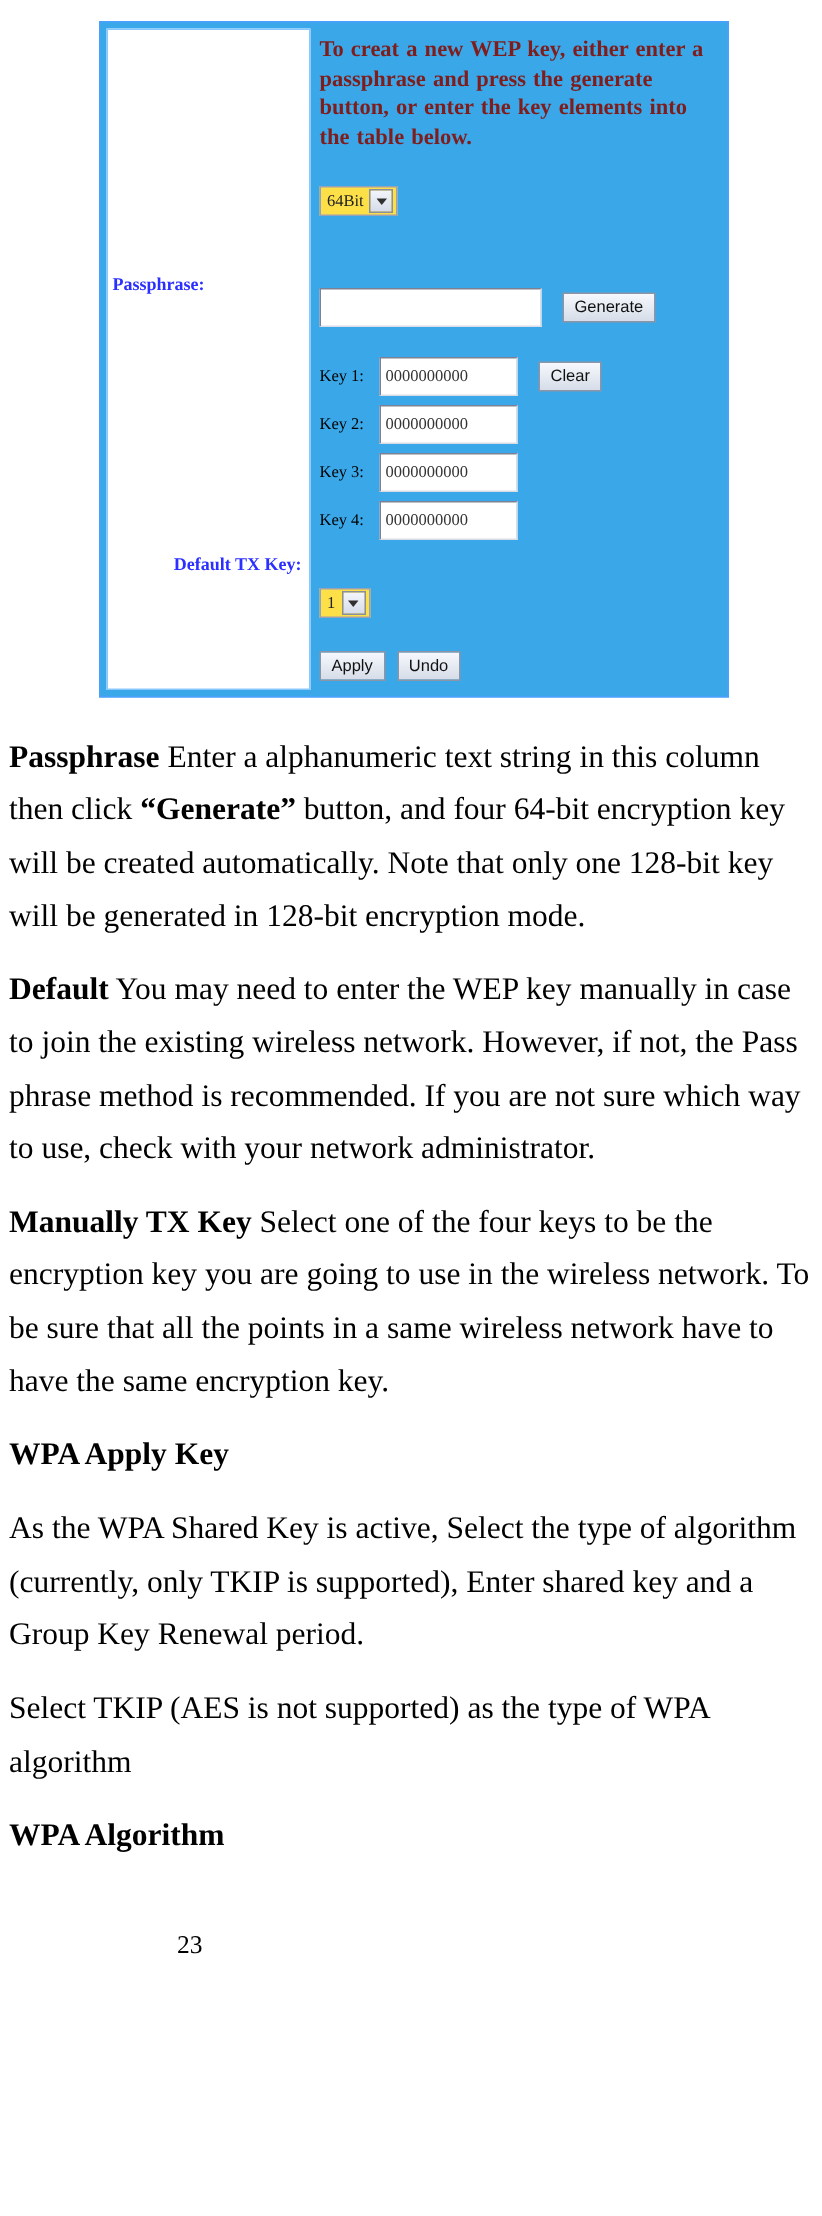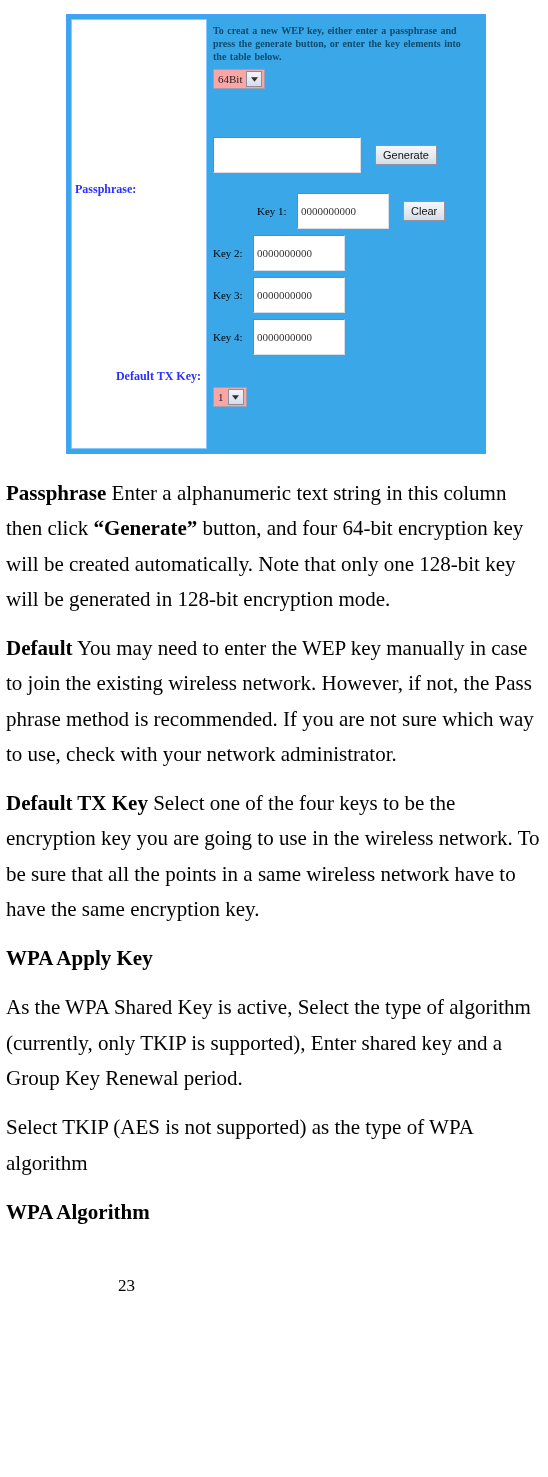"To creat a new WEP" .hint { color: #0c4a6e -> #7f1d1d; font-size: 10px -> 15px; margin-bottom: 6px -> 22px }
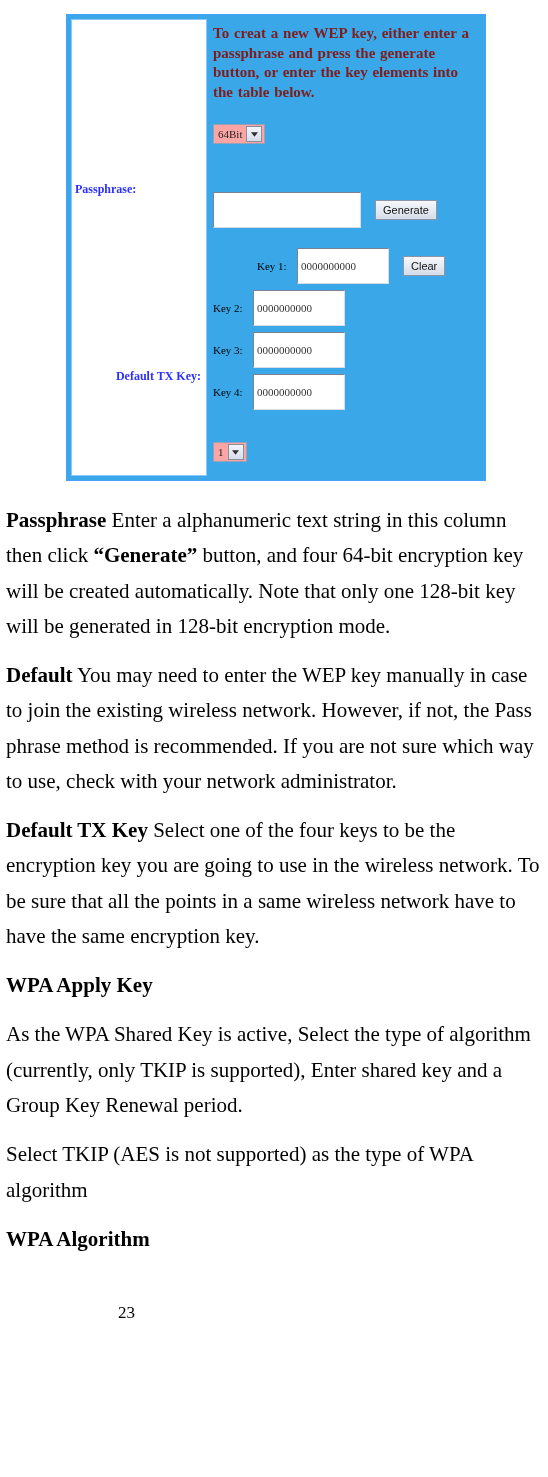"64Bit" .sel { background: #fca5a5 -> #fde047 }
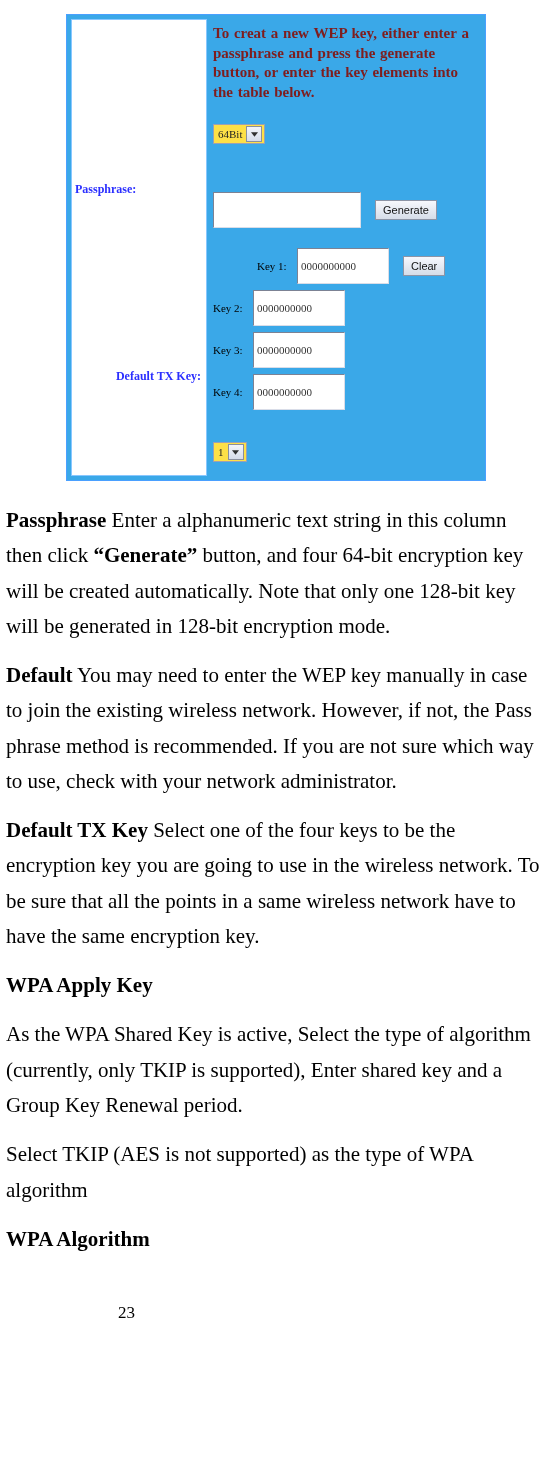"Key 1:" .clear-row { margin-left: 44px -> none }
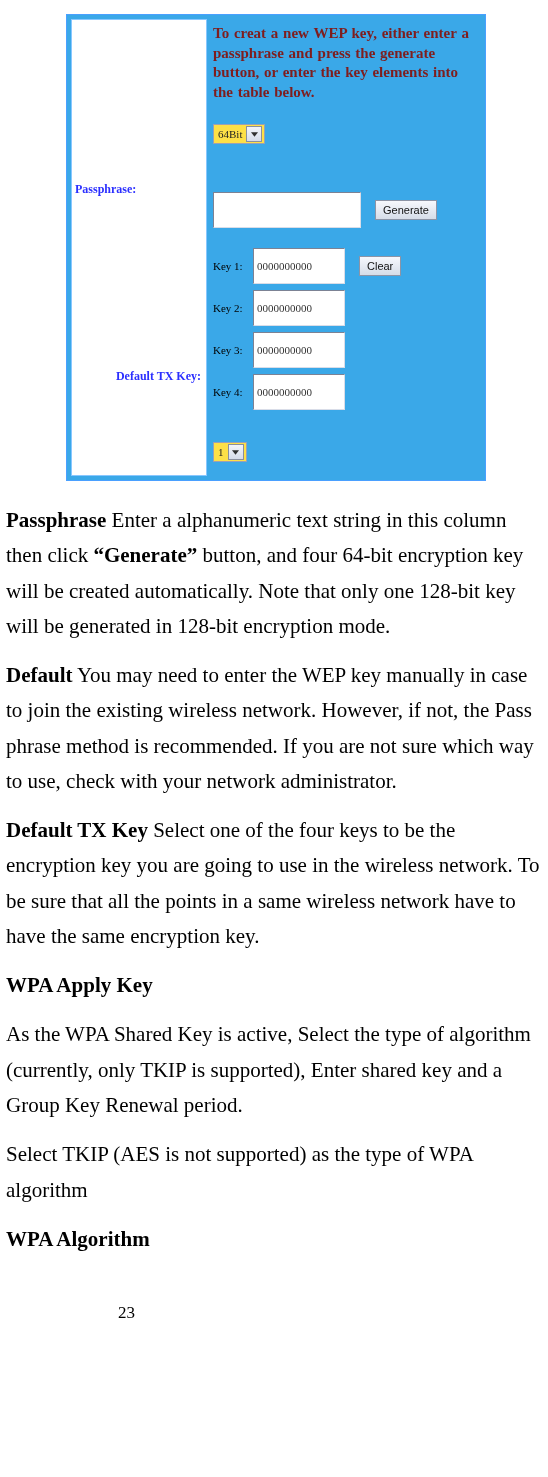"0000000000" .tx { height: 36px -> 26px }
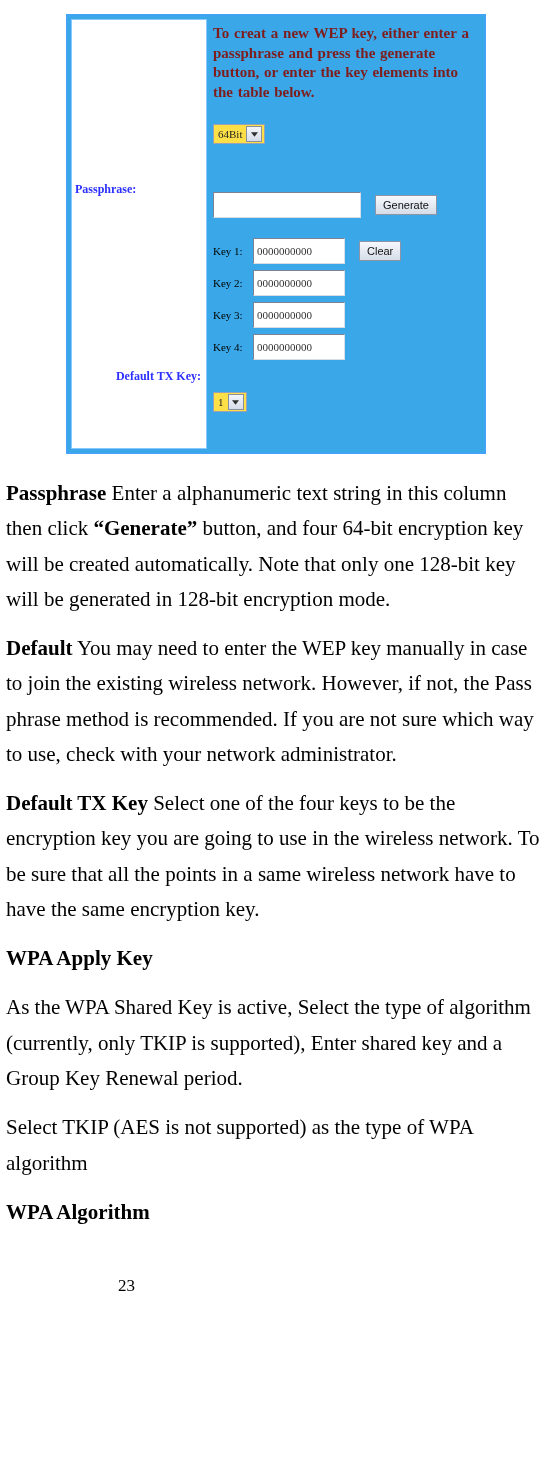"Apply" div.btnrow { html: none -> <div> <button>Apply</button> <button>Undo</button> </div> }
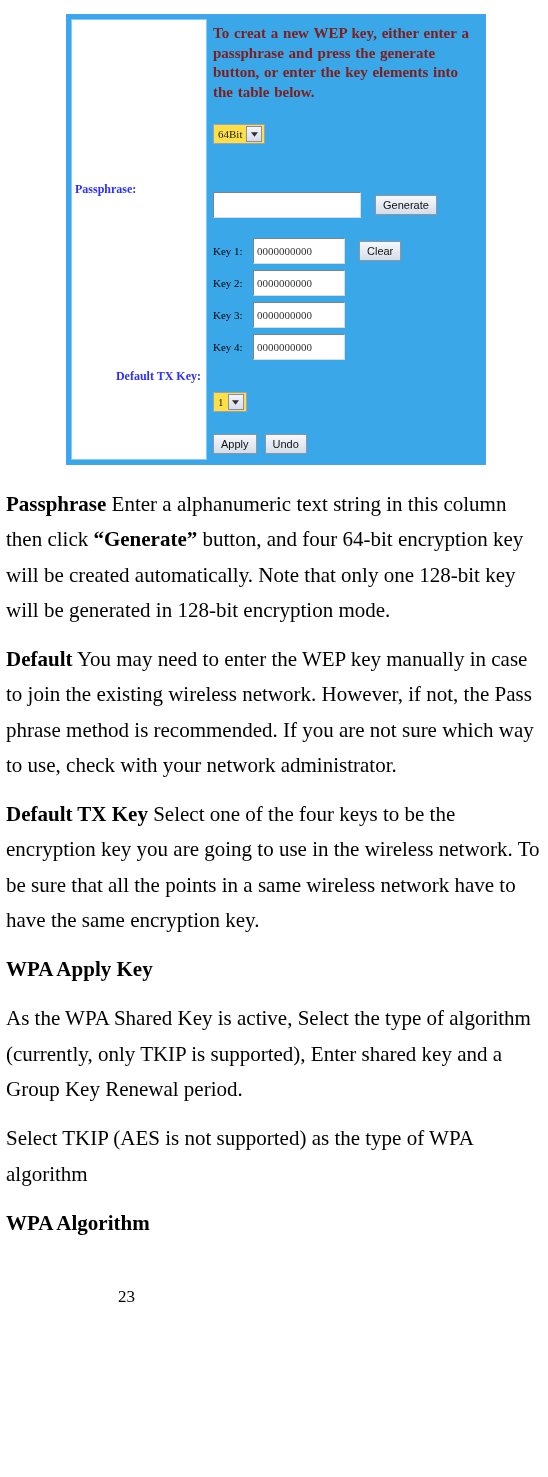"Default TX Key" b { text: Default -> Manually }
